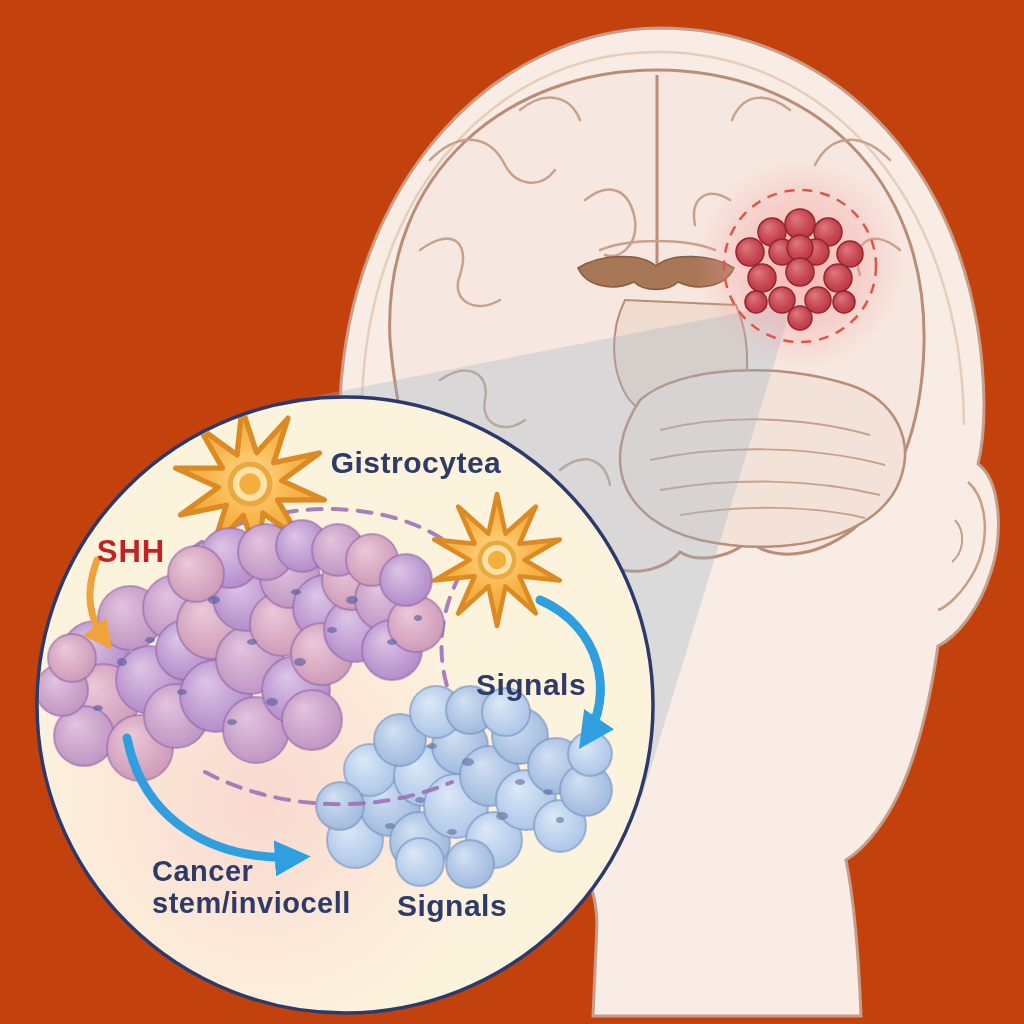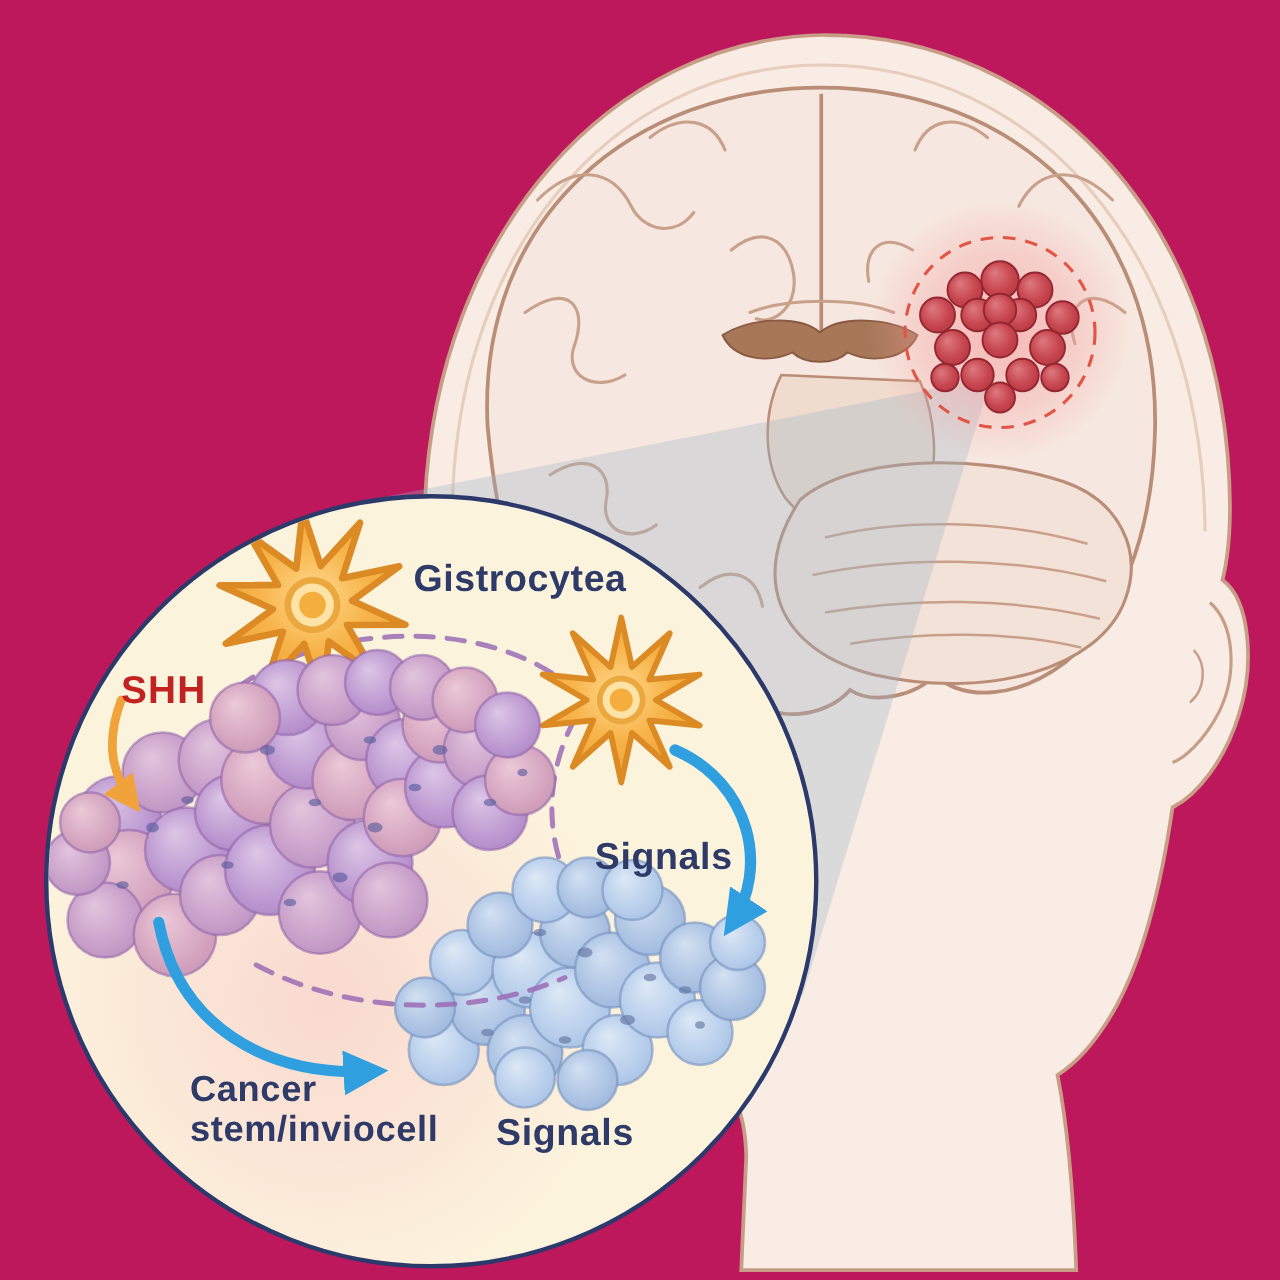"Gistrocytea" .stage { background: #be185d -> #c2410c }
